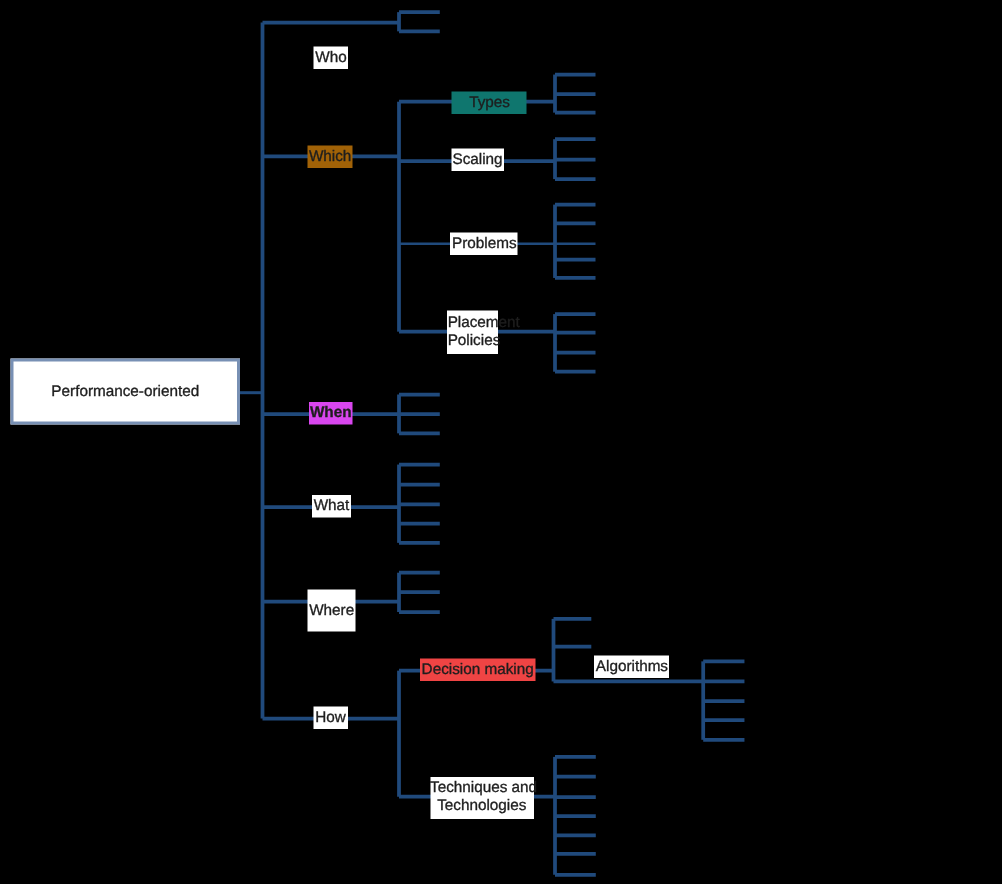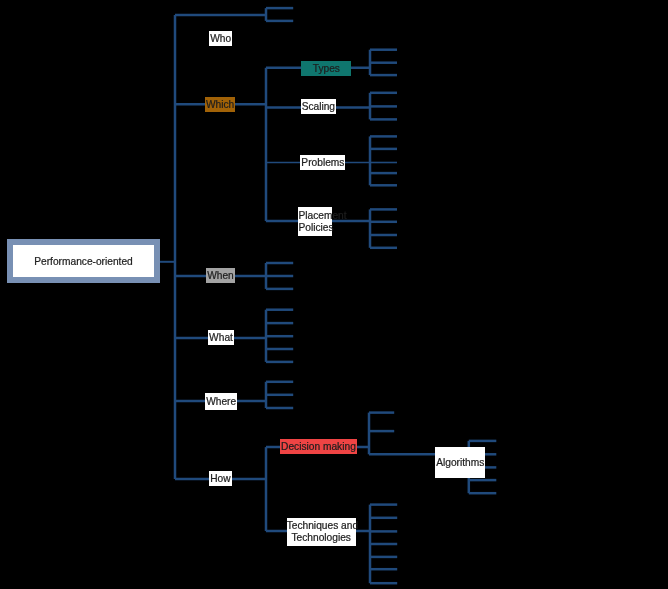"Performance-oriented" #root-node { border: 6px solid #22c55e -> 2px solid #22c55e }
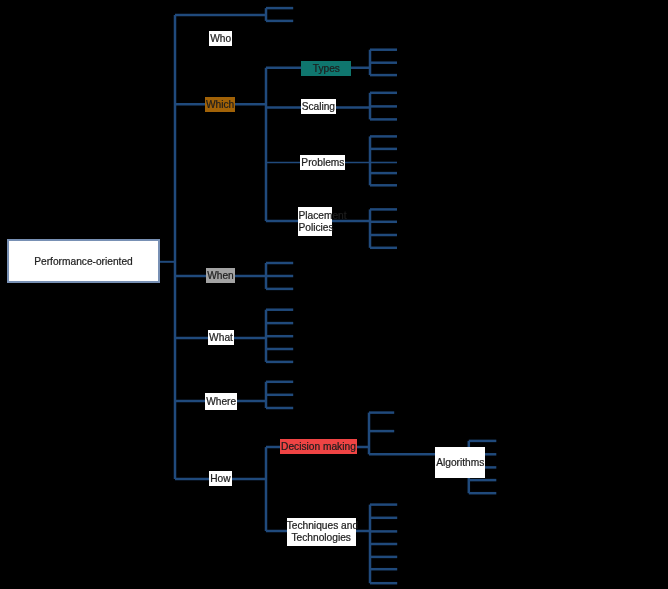"When" div.node { background: #a3a3a3 -> #d946ef; font-weight: none -> bold }
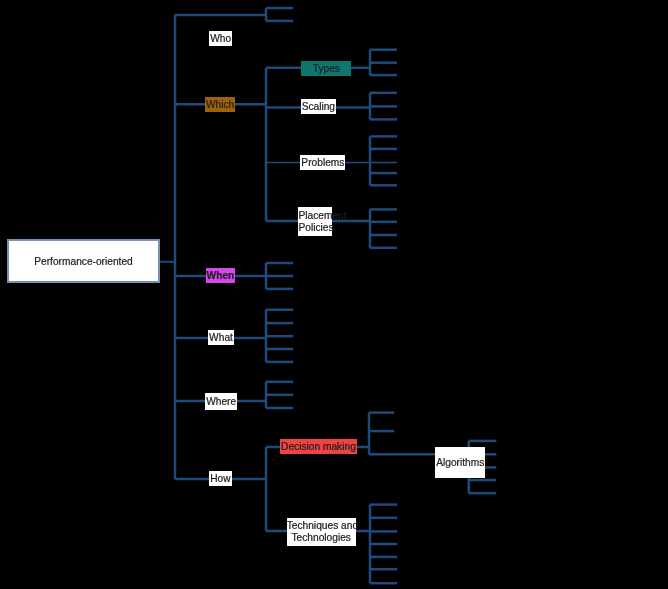"Where" div.node { height: 17px -> 28px }
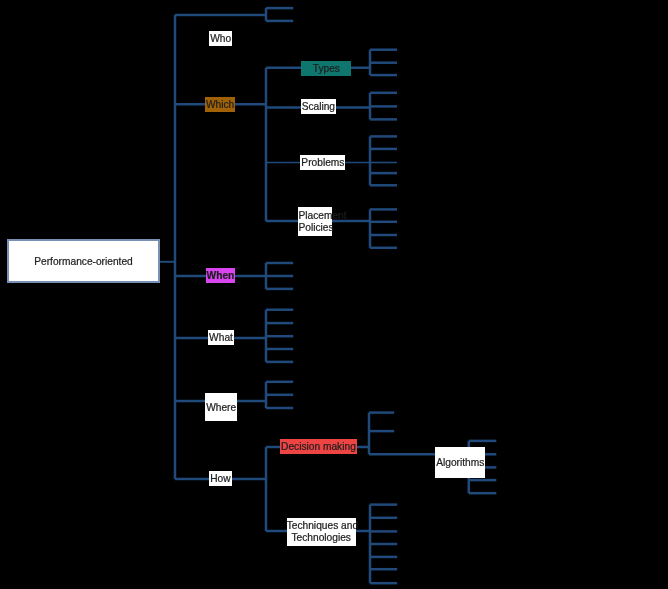"Algorithms" div.node { height: 31px -> 15px; margin-left: 39px -> none; top: 447px -> 437px }
